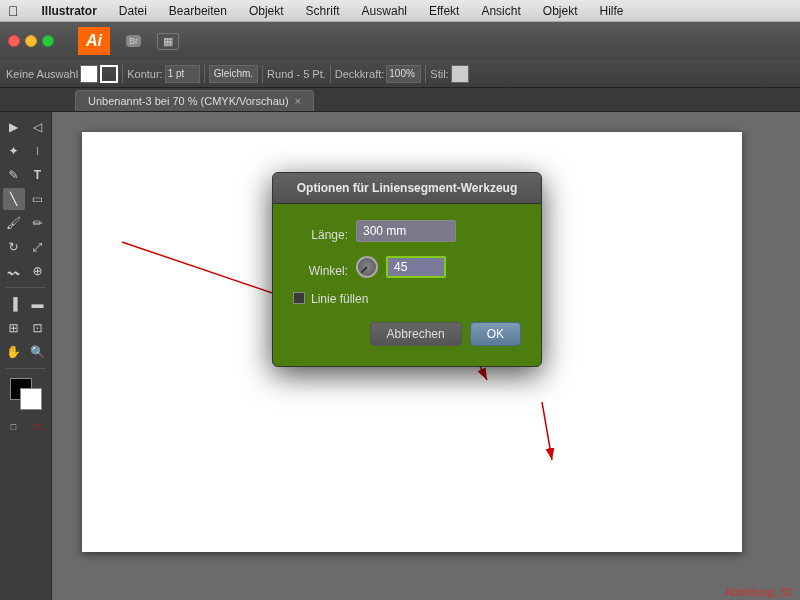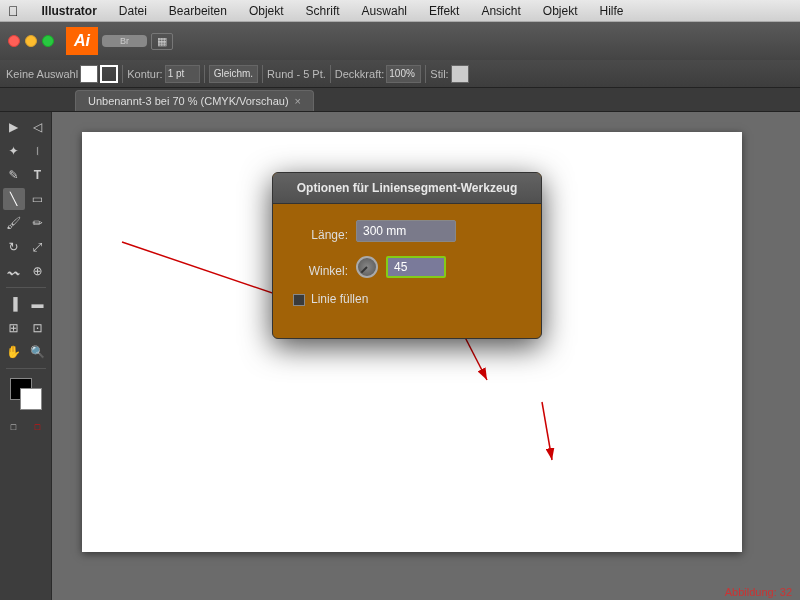"Ai" #title-bar { gap: 4px -> 16px }
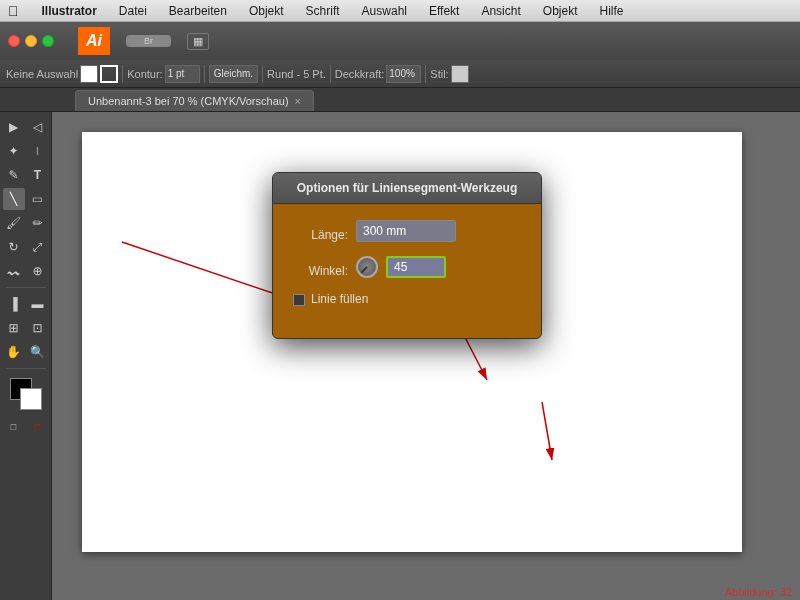"Br" .br-badge { padding: 1px 18px -> 1px 3px }
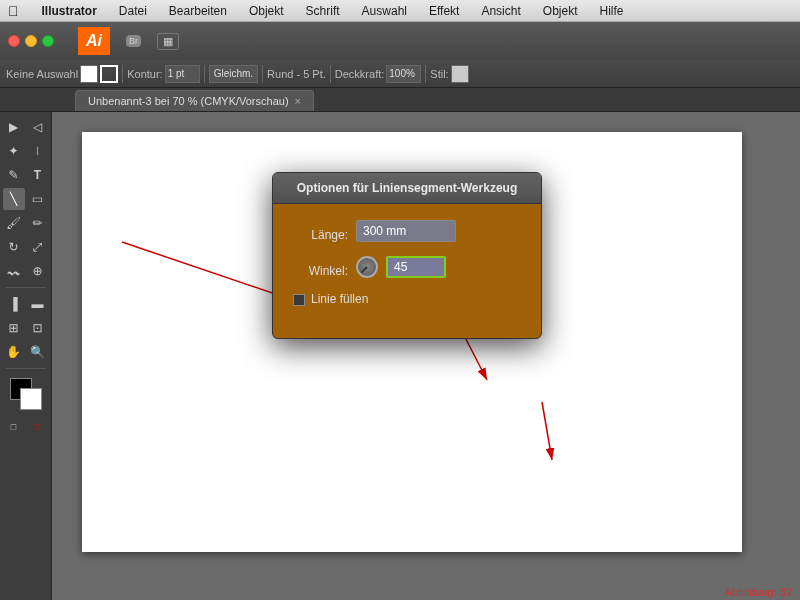"Optionen für Liniensegment-Werkzeug" #dialog { background: #a16207 -> #4d7c0f }
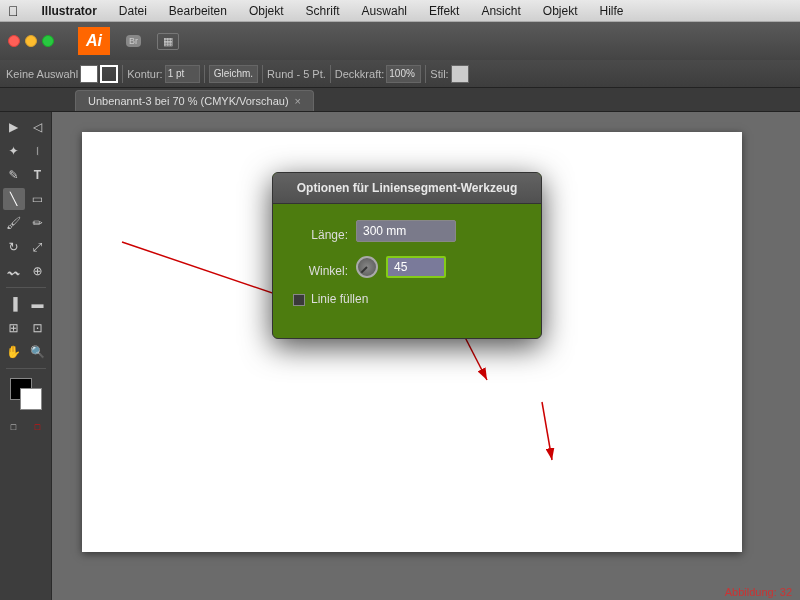"Linie füllen" .checkbox-row { align-items: flex-end -> flex-start }
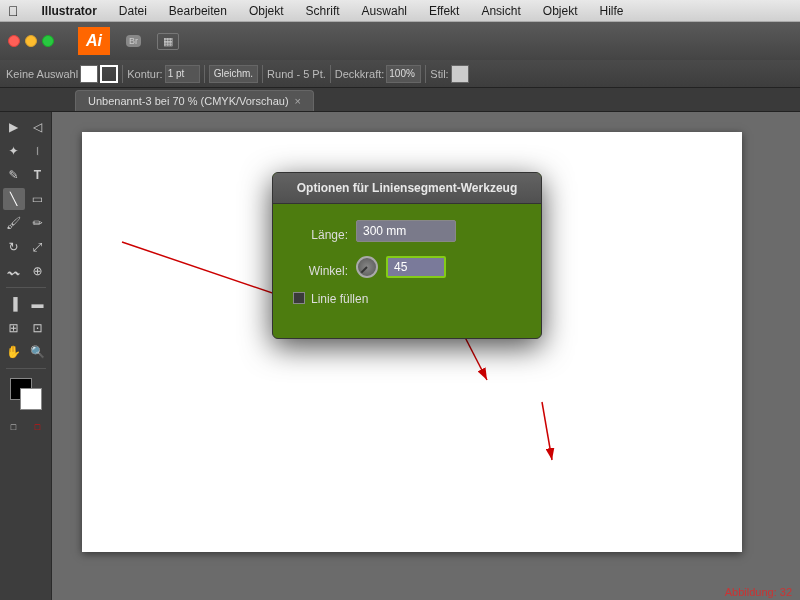"Abbrechen" div.dialog-buttons { html: none -> <div> <button>Abbrechen</button> <button>OK</button> </div> }
